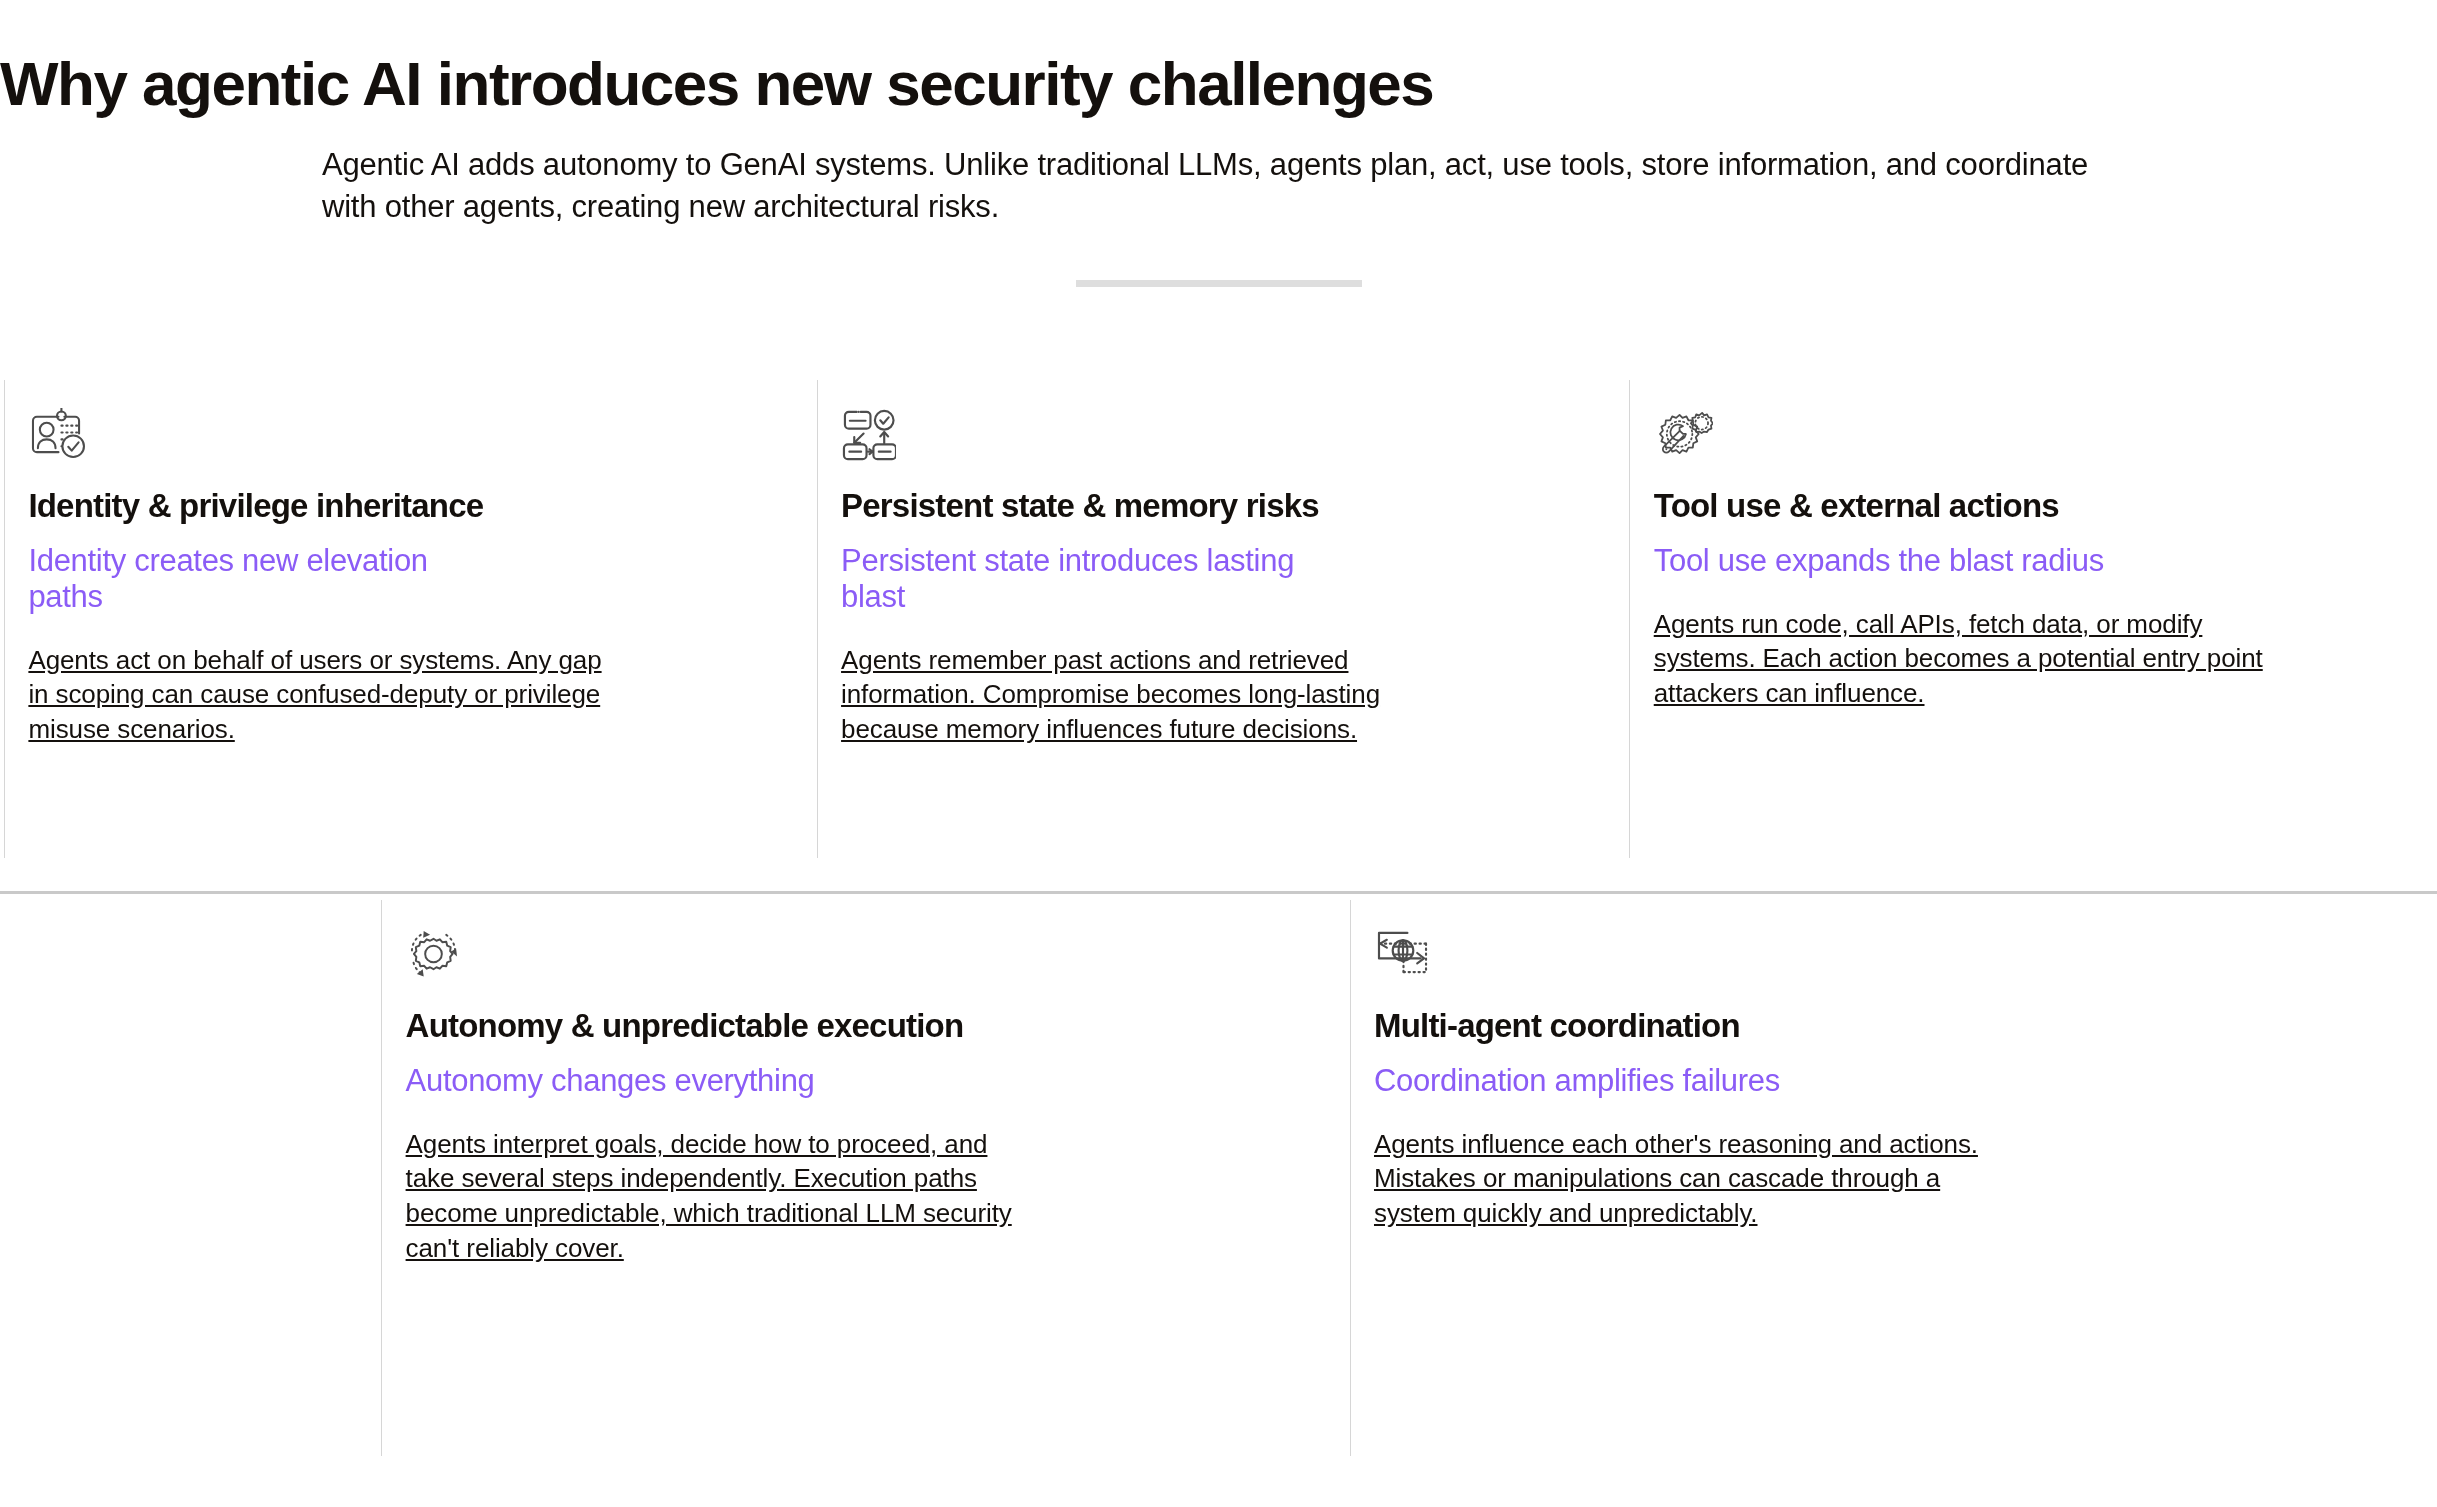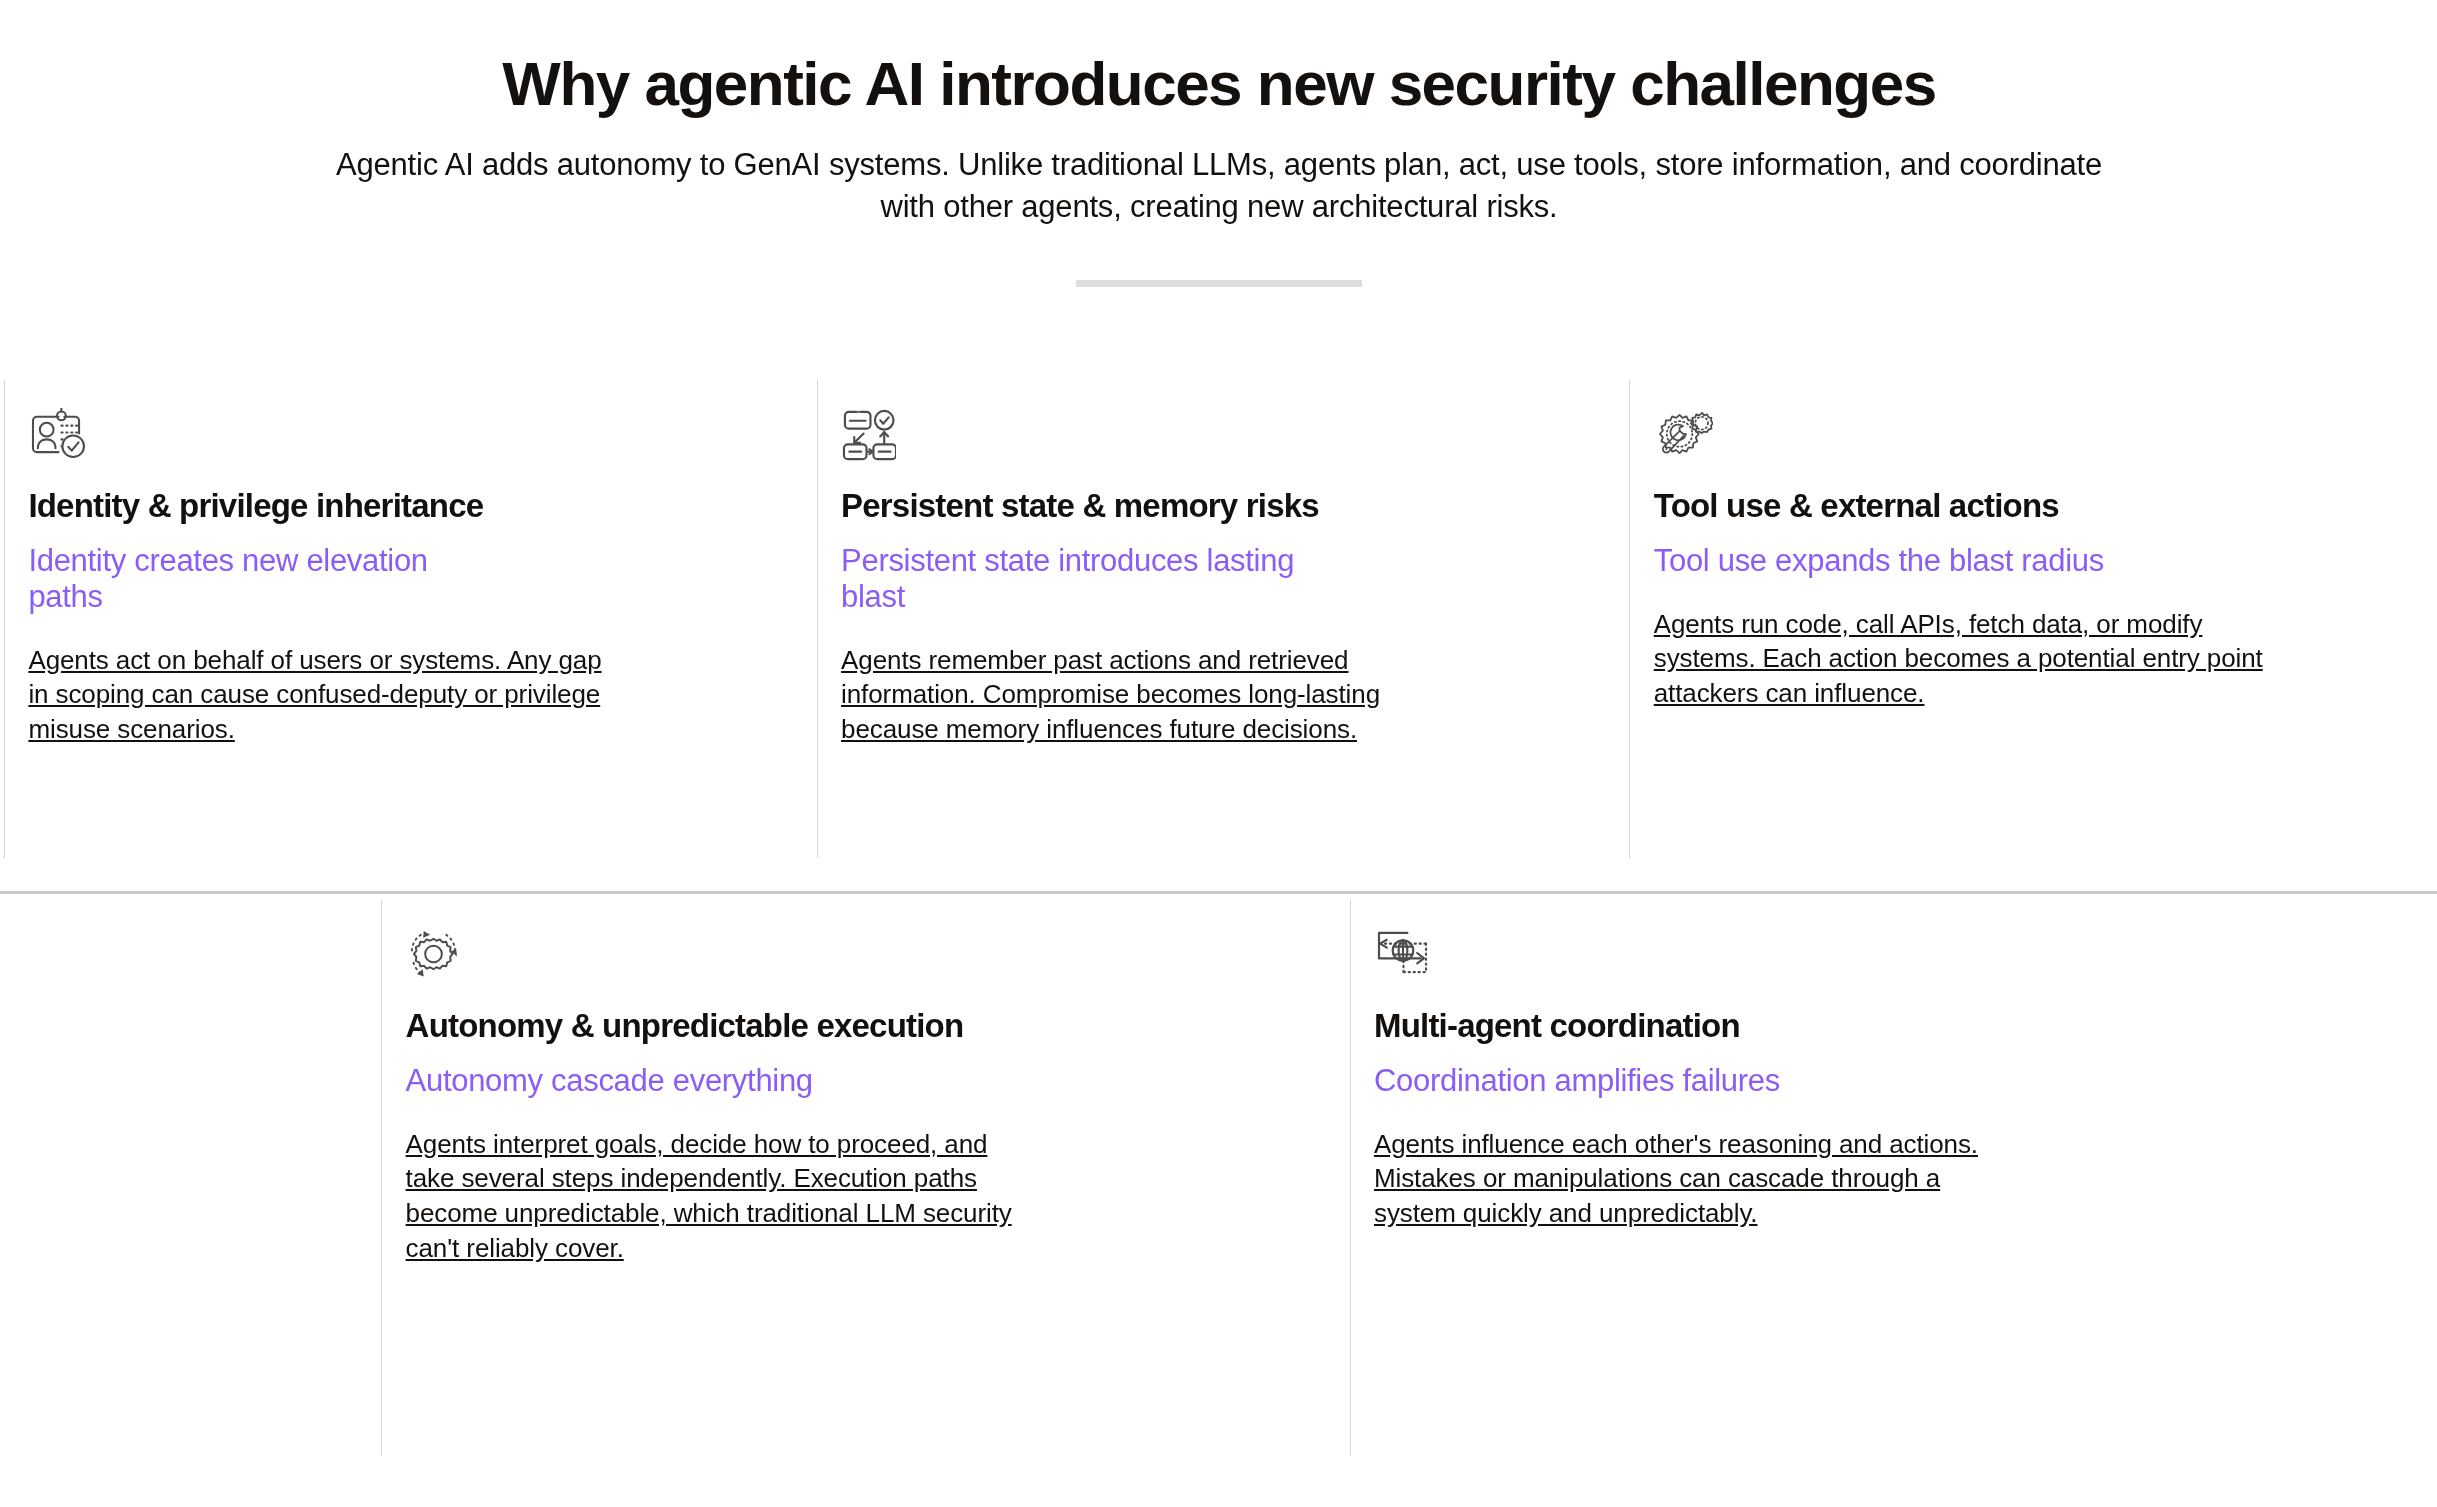"Why agentic AI introduces new" .header { text-align: center -> none }
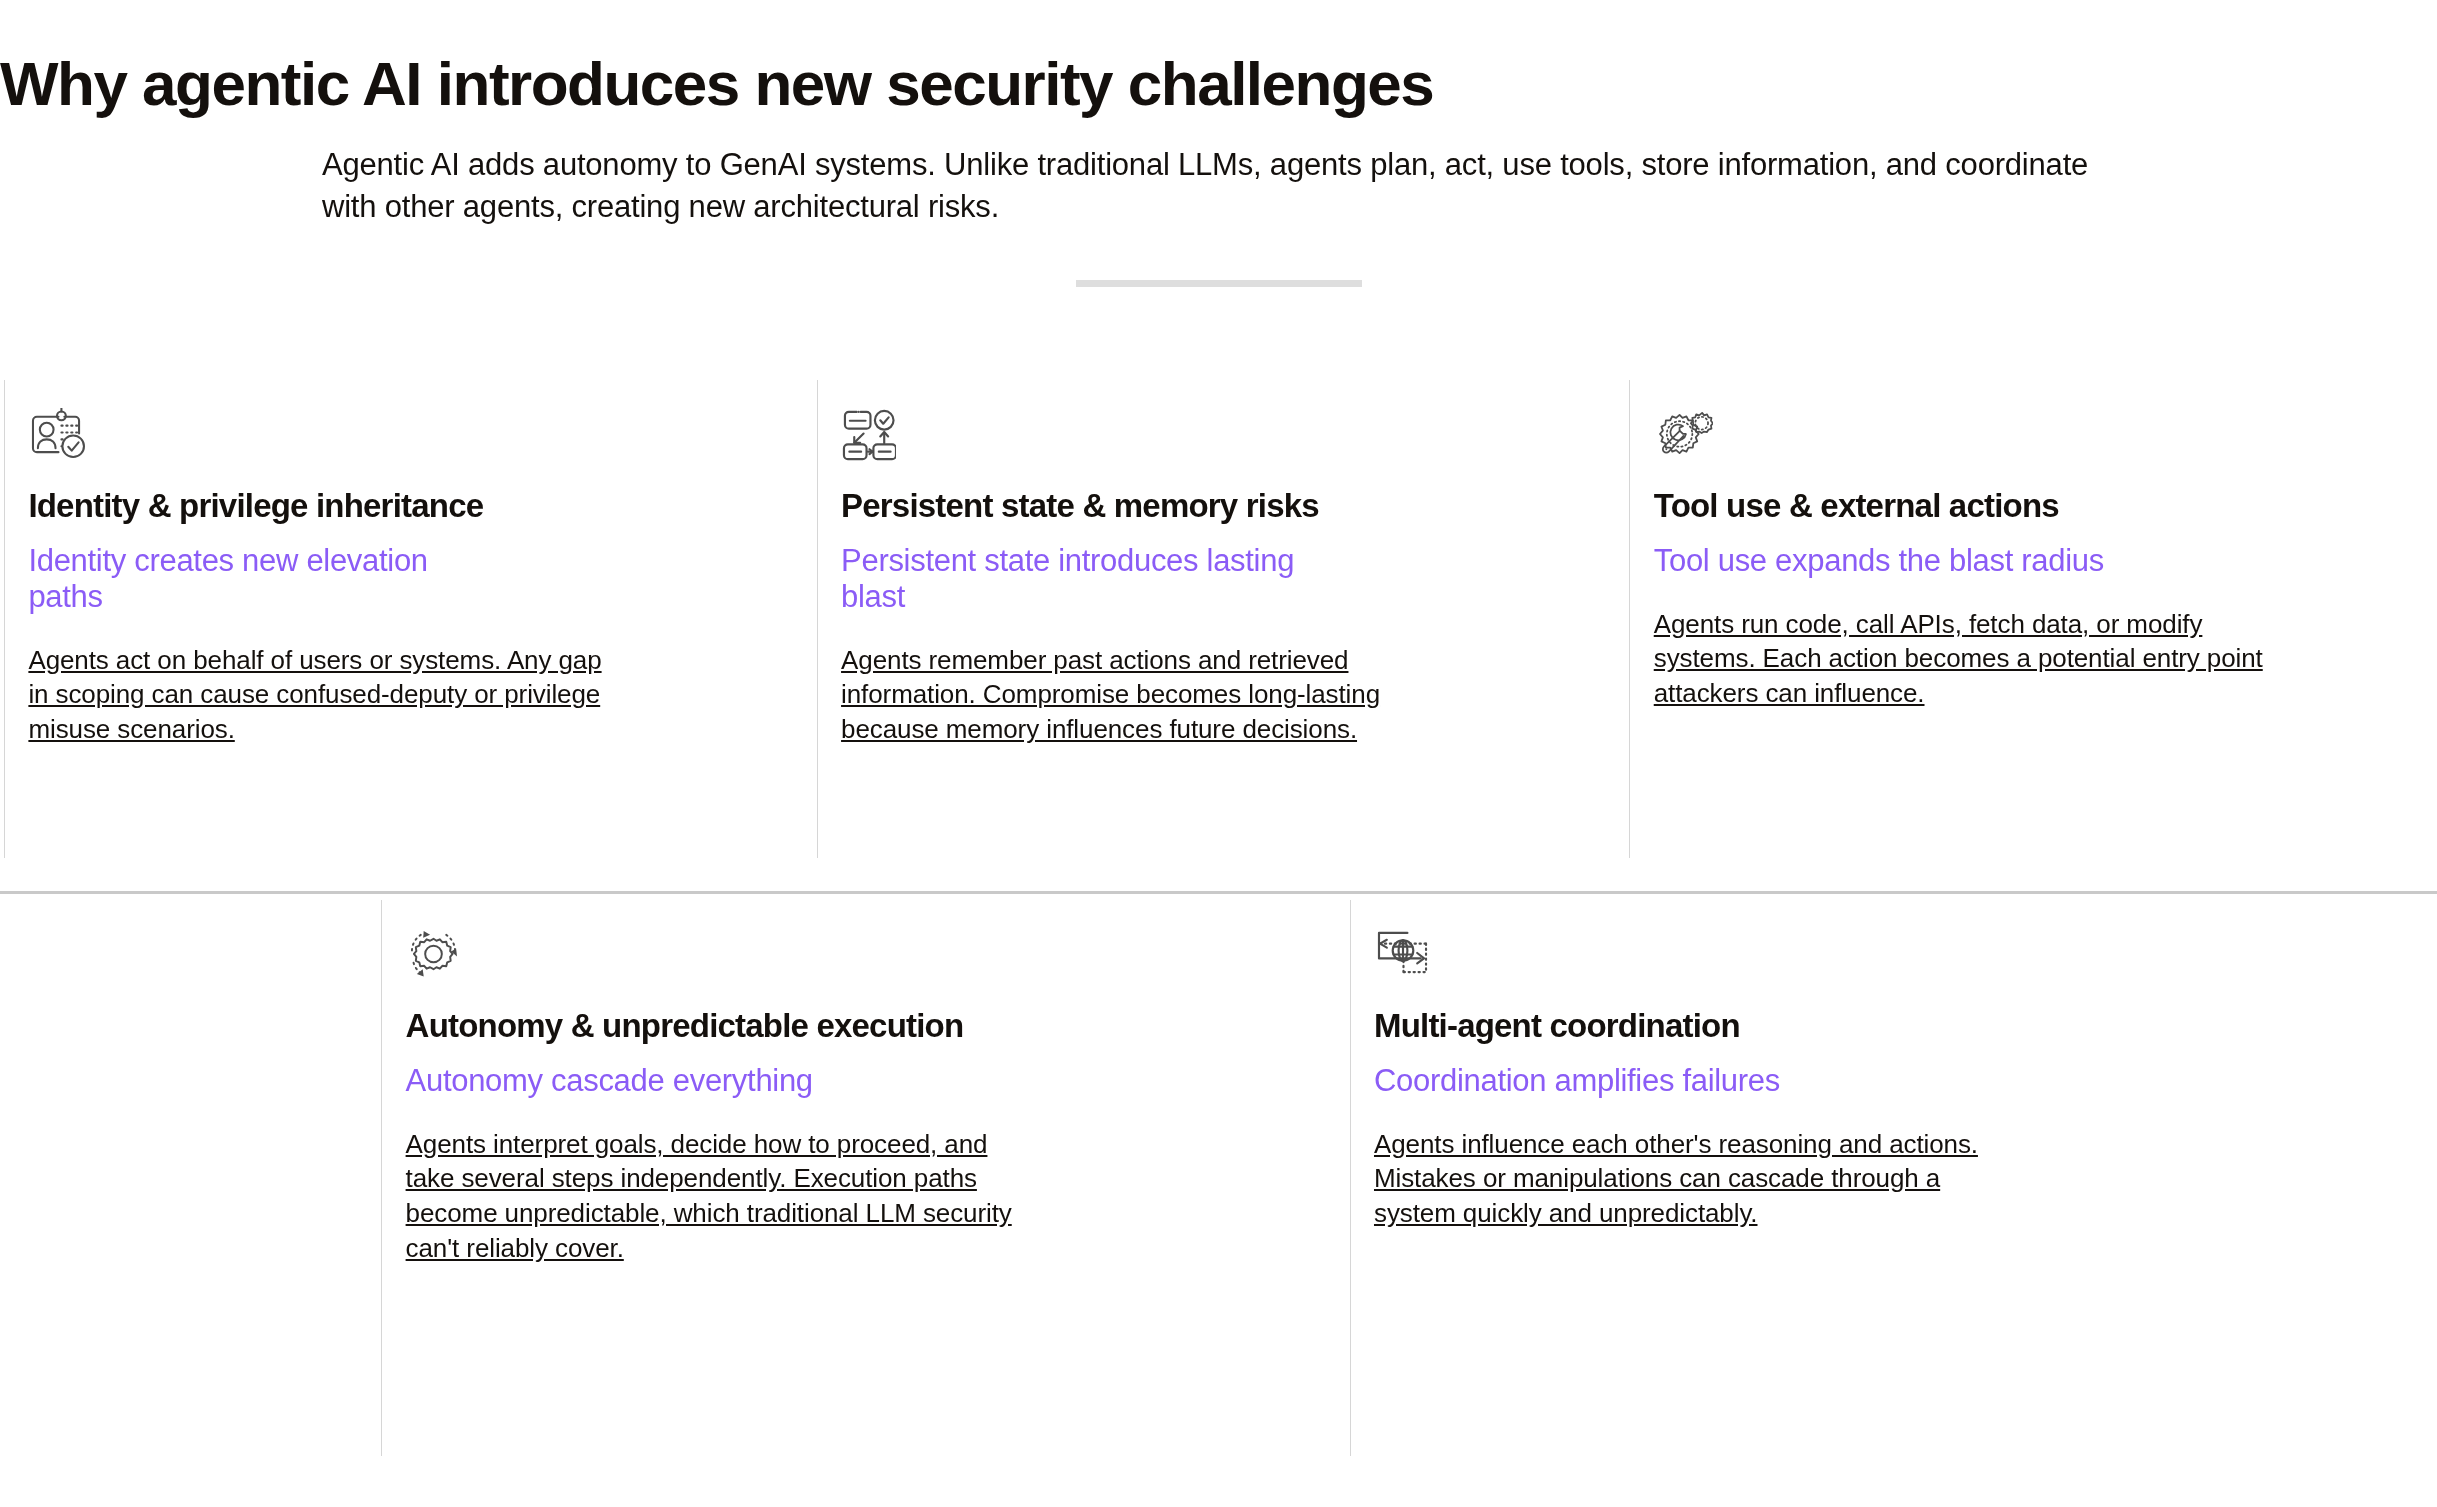"Autonomy cascade everything" p.card-sub { text: cascade -> changes }
